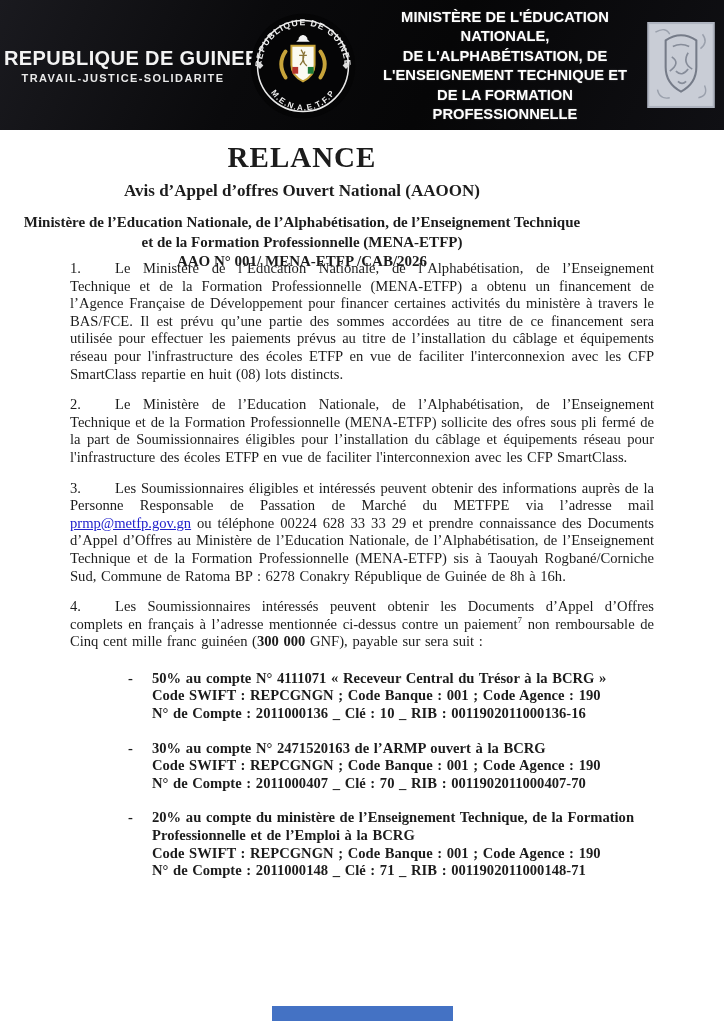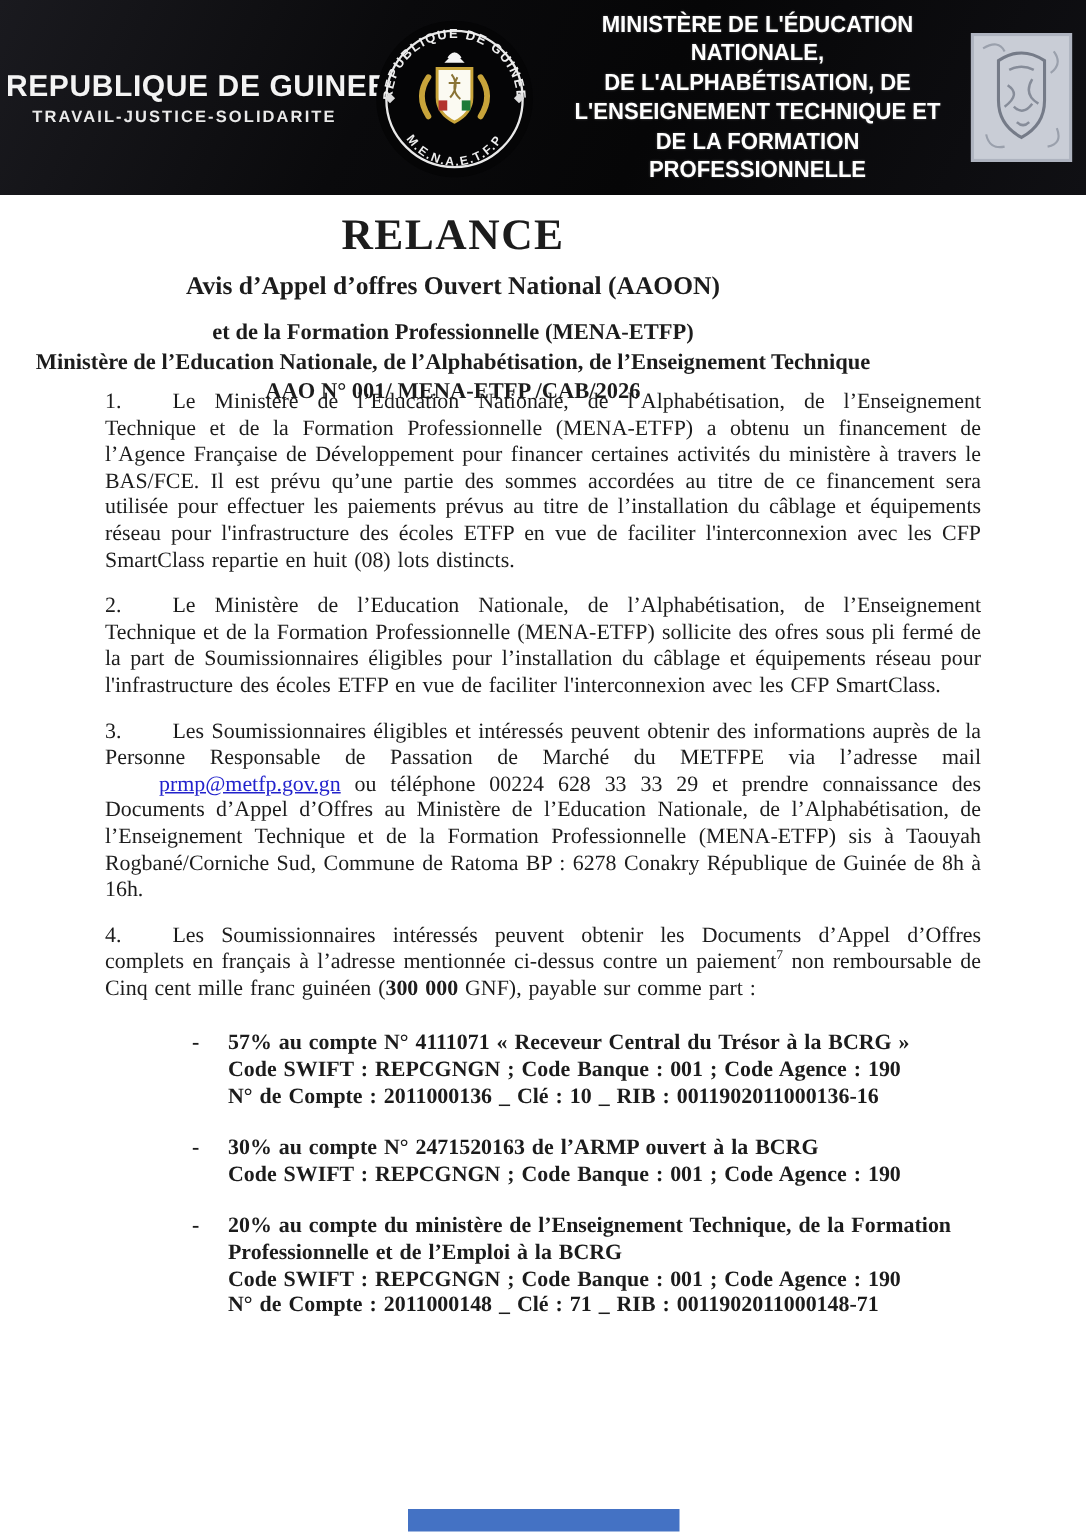"et de la Formation Professionnelle" div { order: before "Ministère de l’Education Nationale, de" -> after "Ministère de l’Education Nationale, de" }
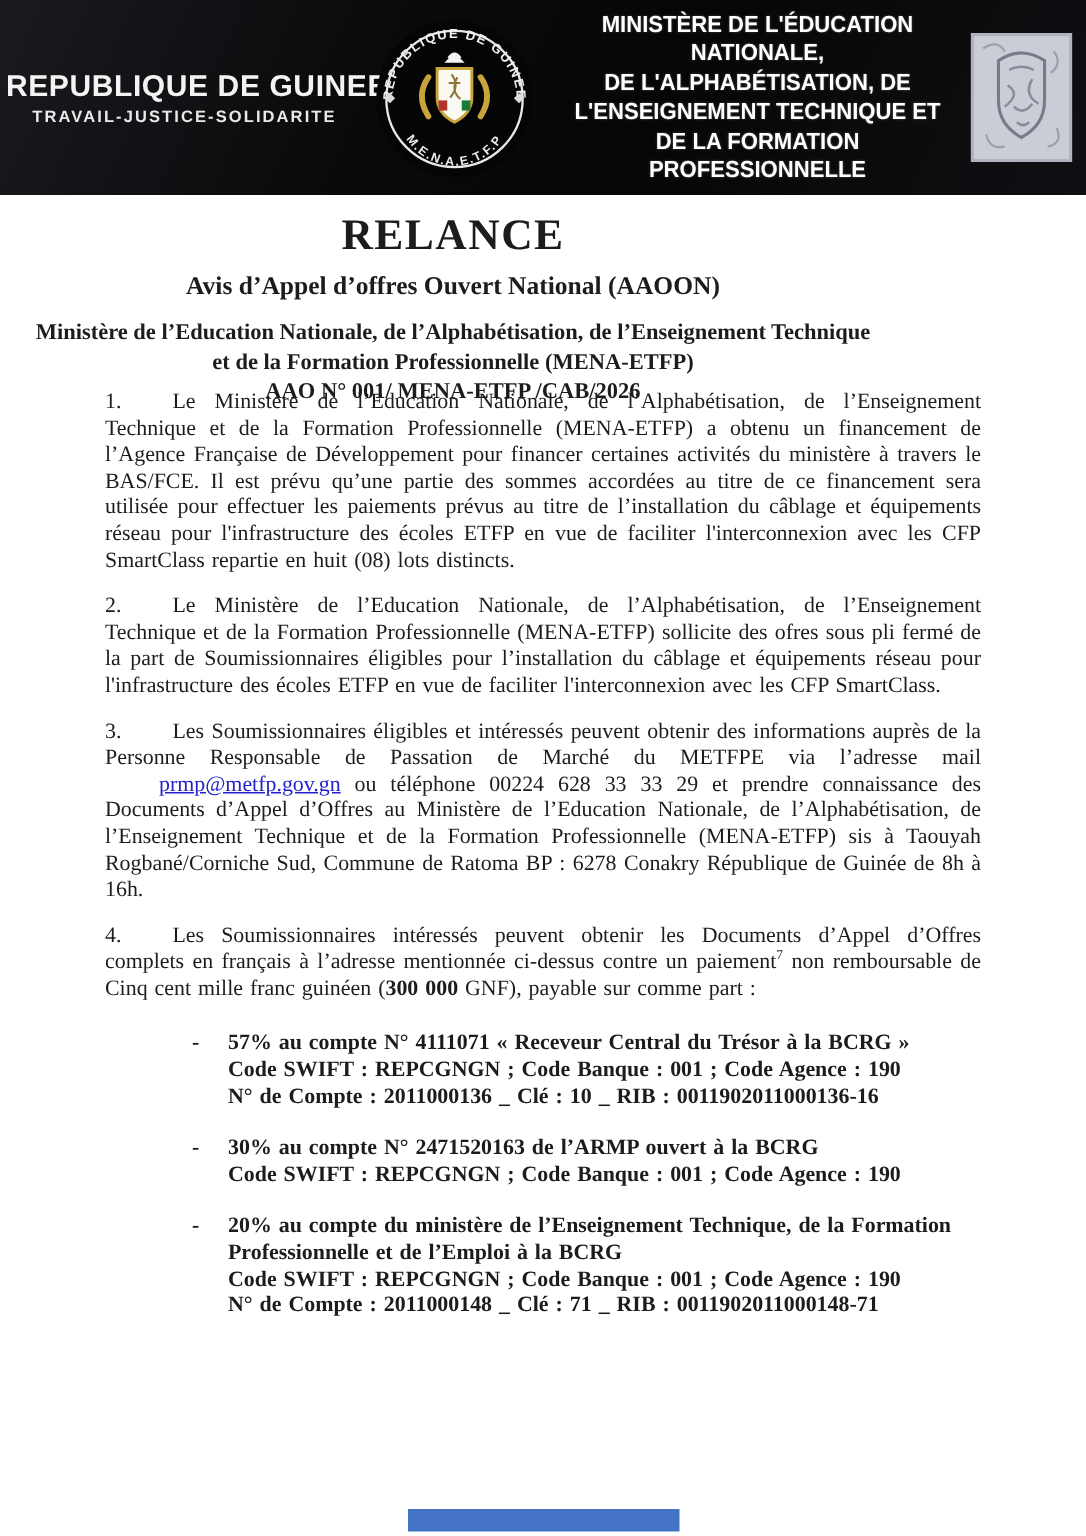"prmp@metfp.gov.gn" .link { margin-left: 36px -> none }
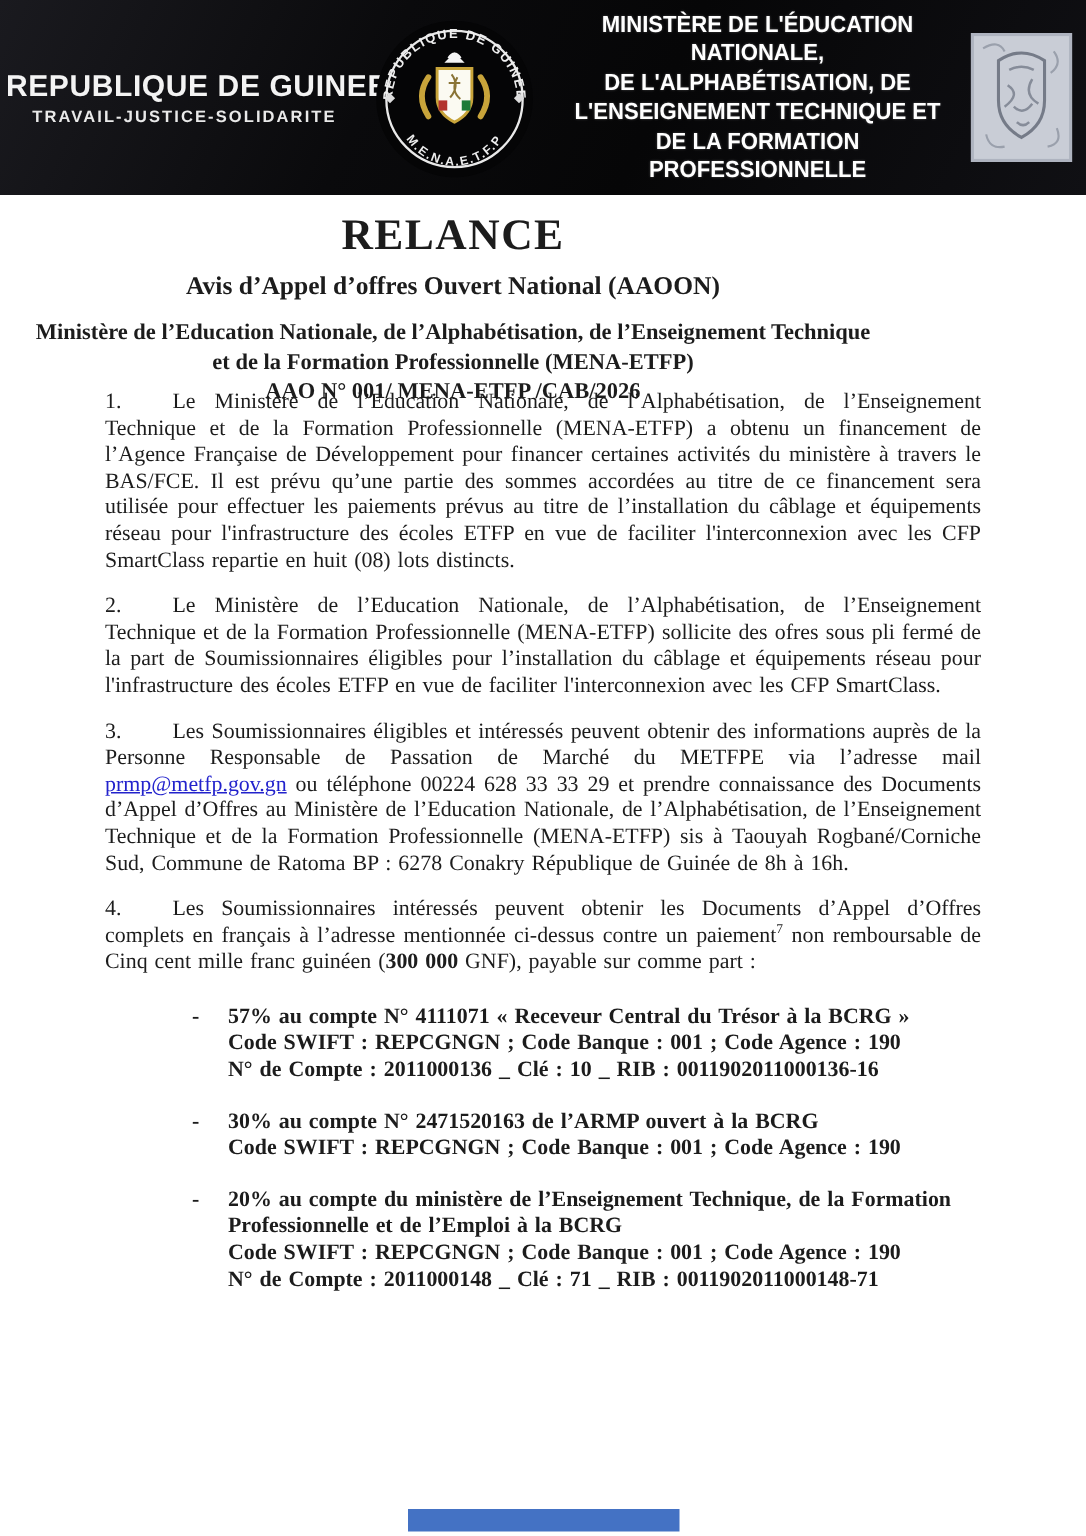"GNF), payable sur comme part" span { text: comme part -> sera suit }
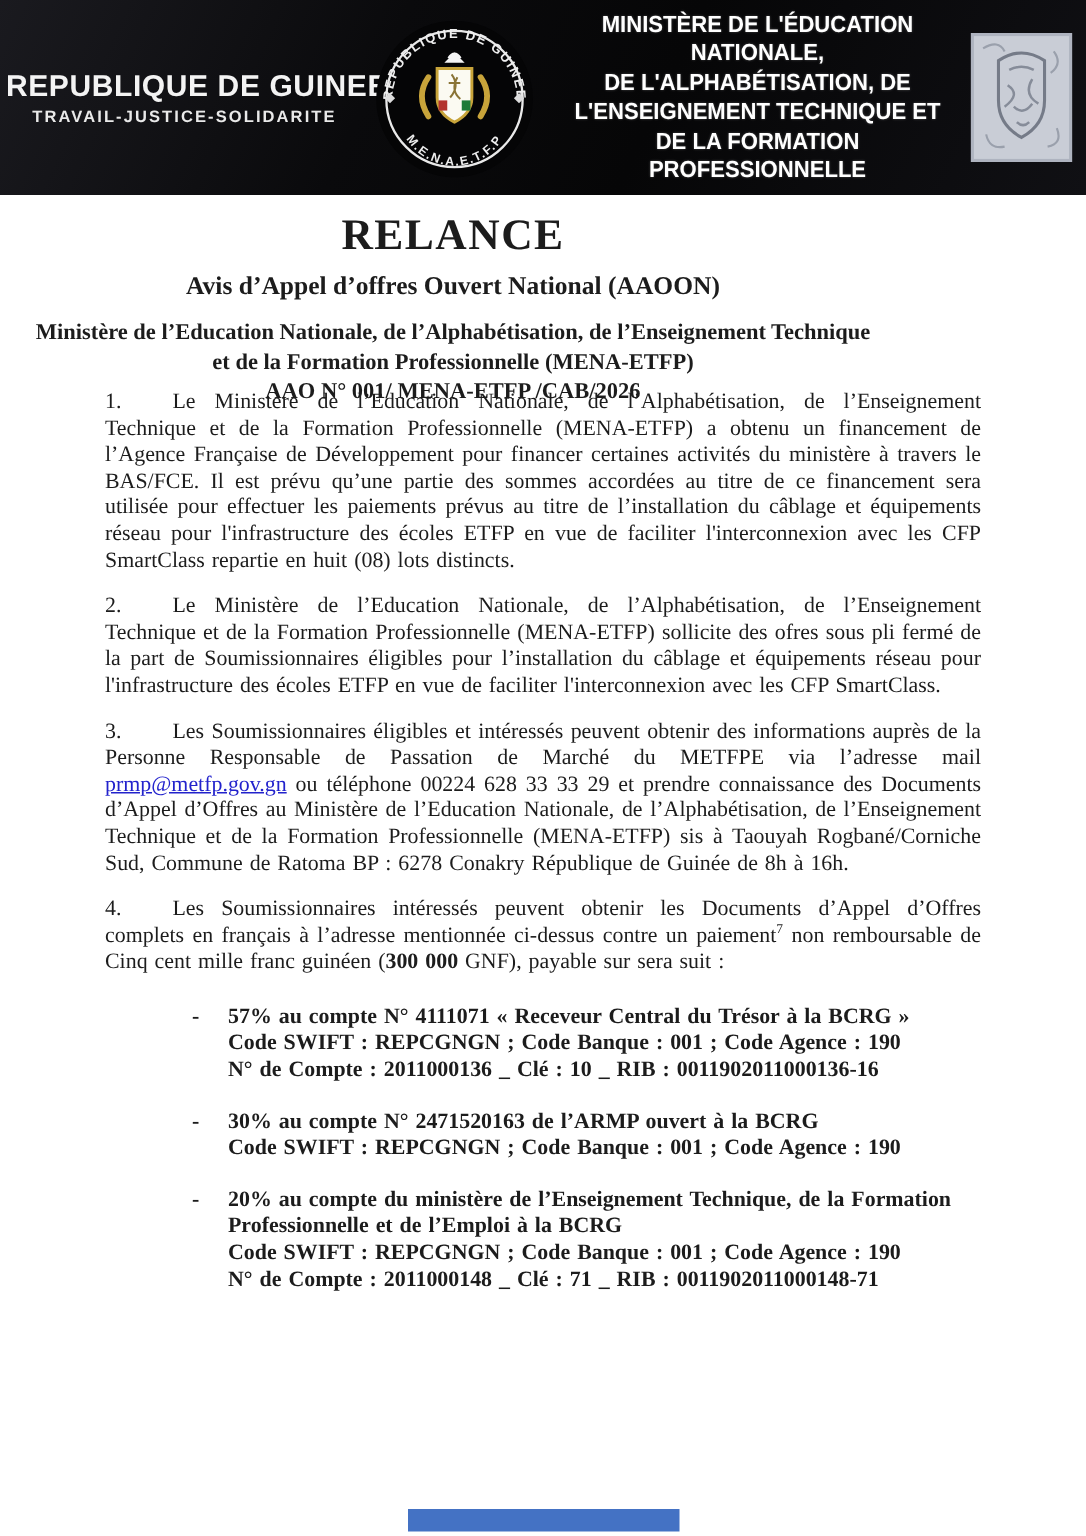"57% au compte N° 4111071" div.bline { text: 57% -> 50% }
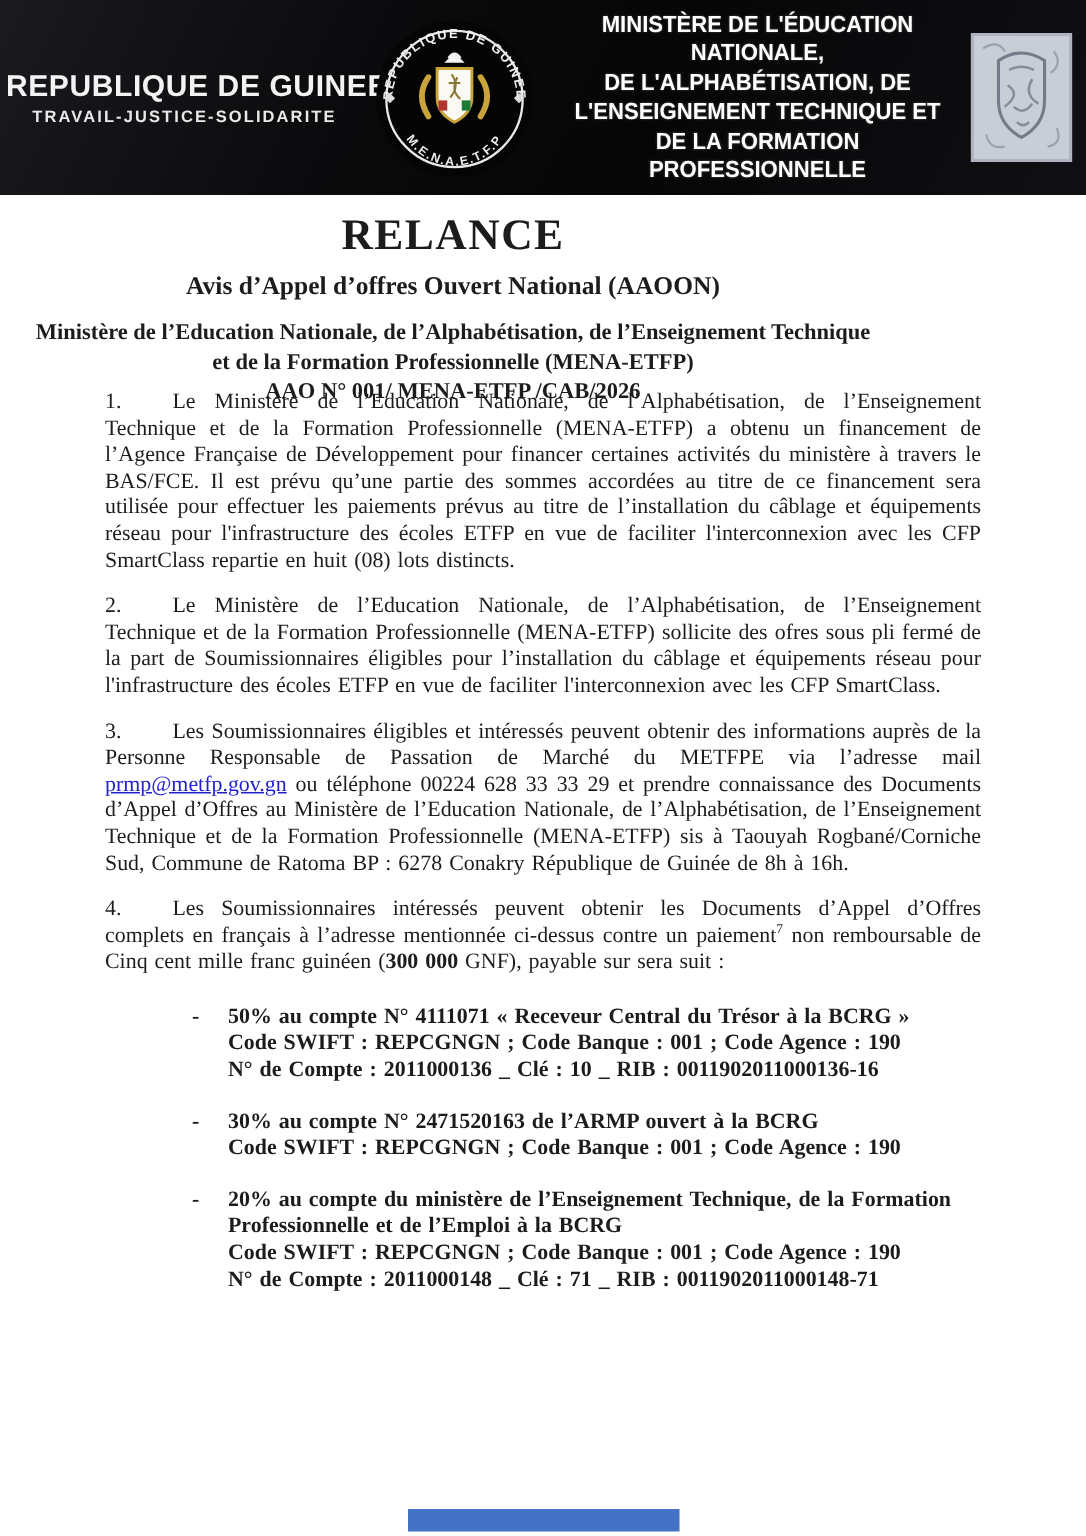"N° de Compte : 2011000407" div.bline { html: none -> <div>N° de Compte : 2011000407 _ Clé : 70 _ RIB : 0011902011000407-70</div> }
